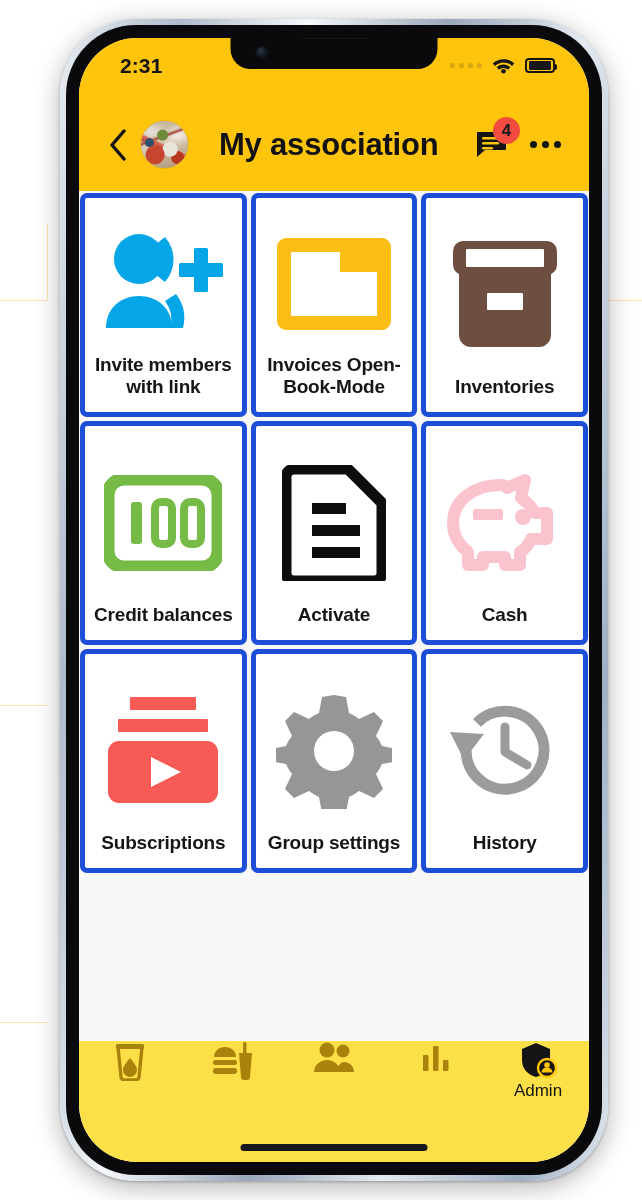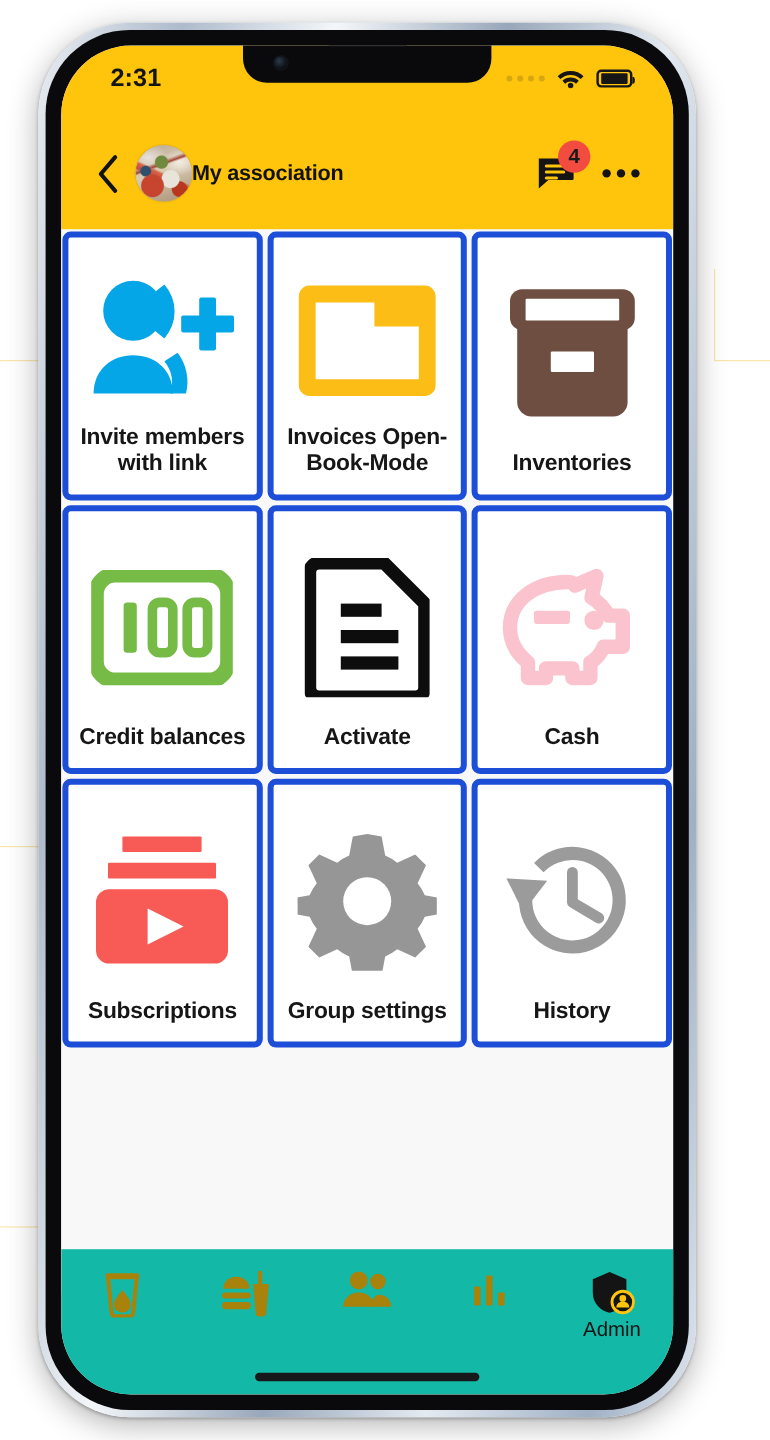"2:31" .phone { left: 32px -> 60px }
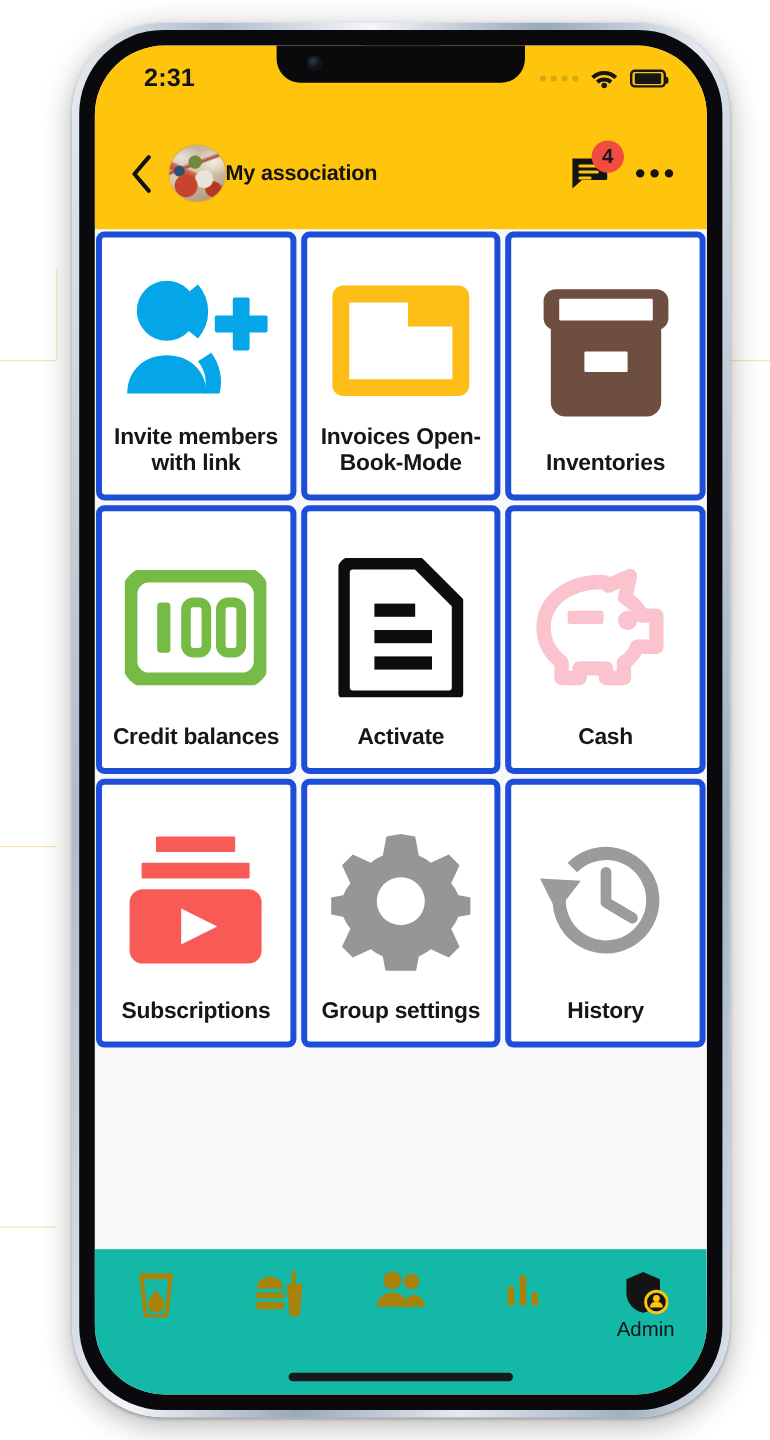"My association" .title { font-size: 18px -> 31px; margin-left: 0 -> 31px }
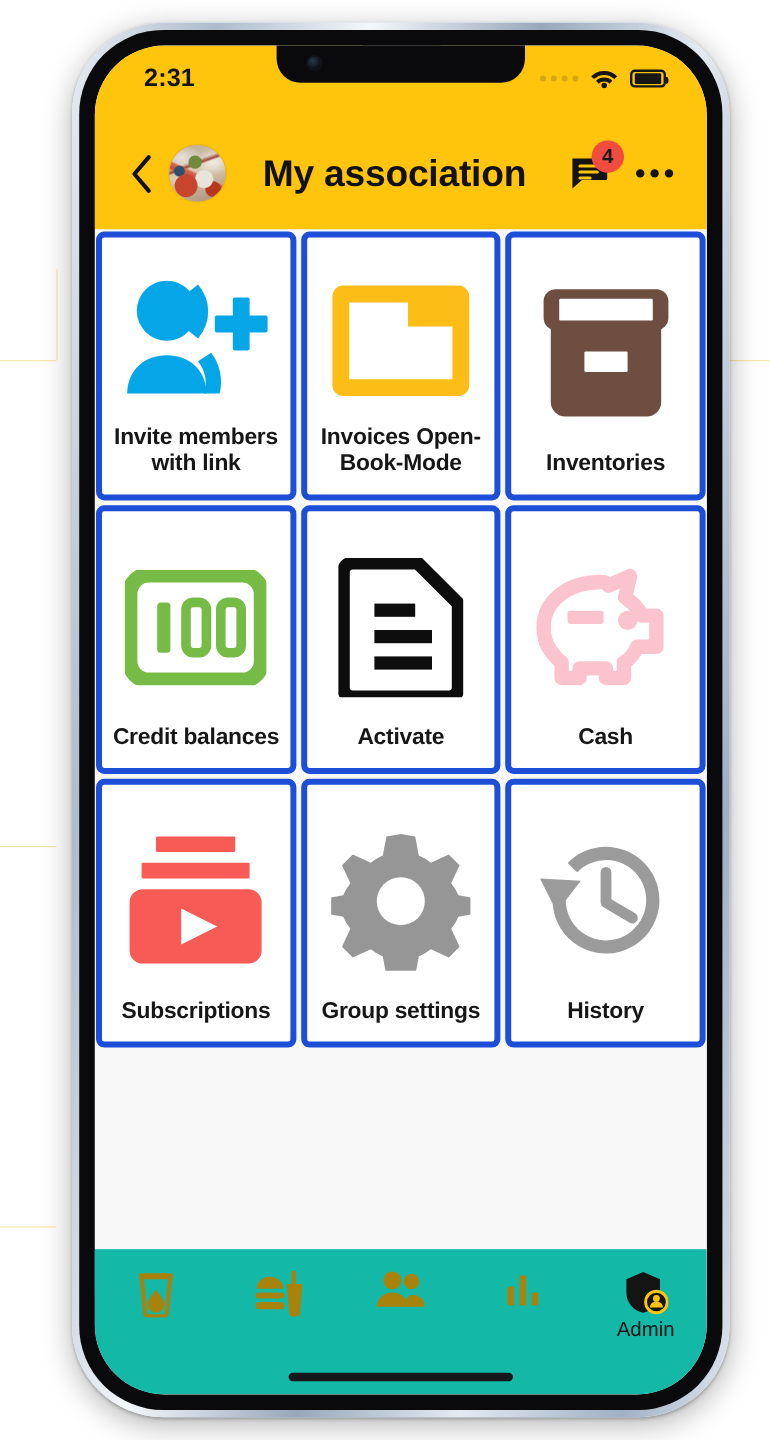"Admin" .bottomnav { background: #14b8a6 -> #fde047; padding-top: 17px -> none }
